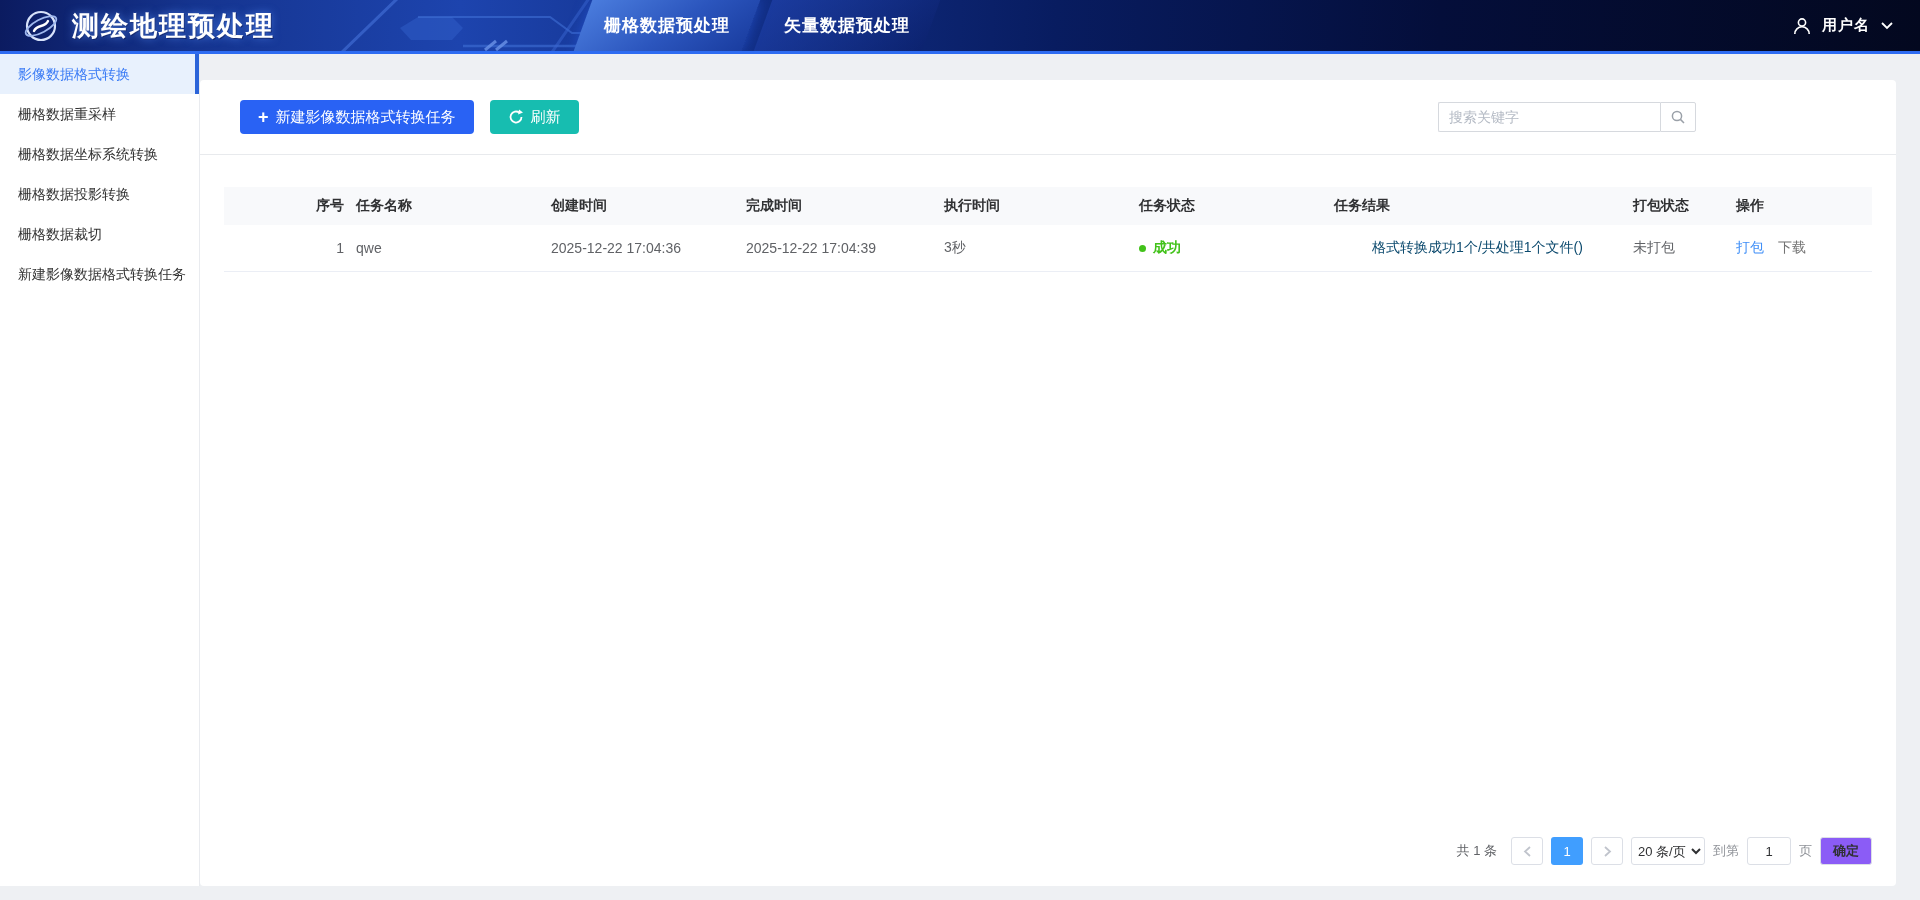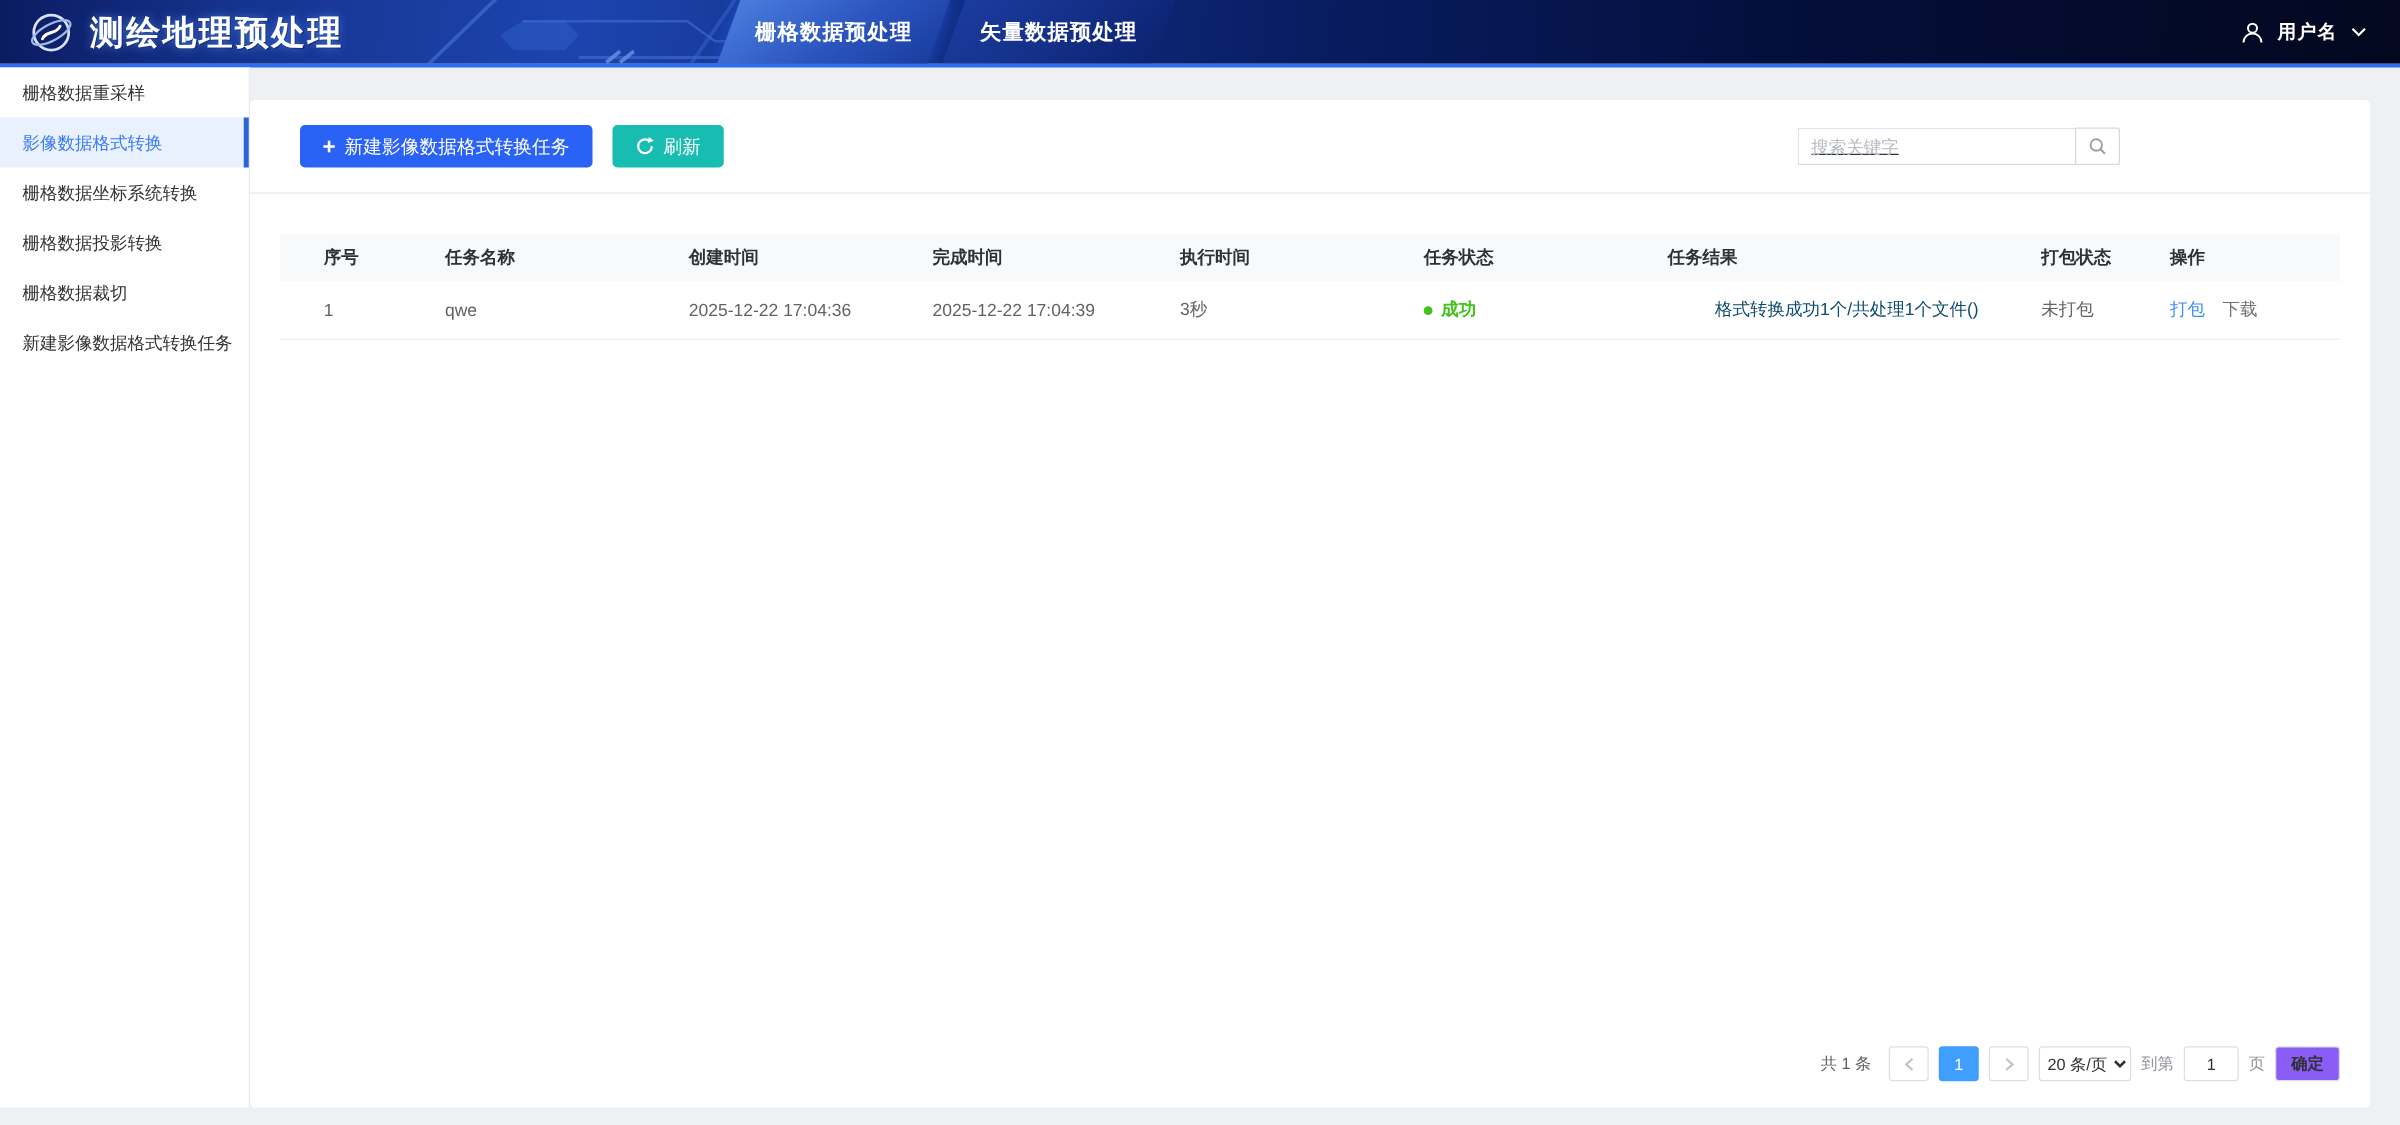"栅格数据重采样" div.side-item { order: before "影像数据格式转换" -> after "影像数据格式转换" }
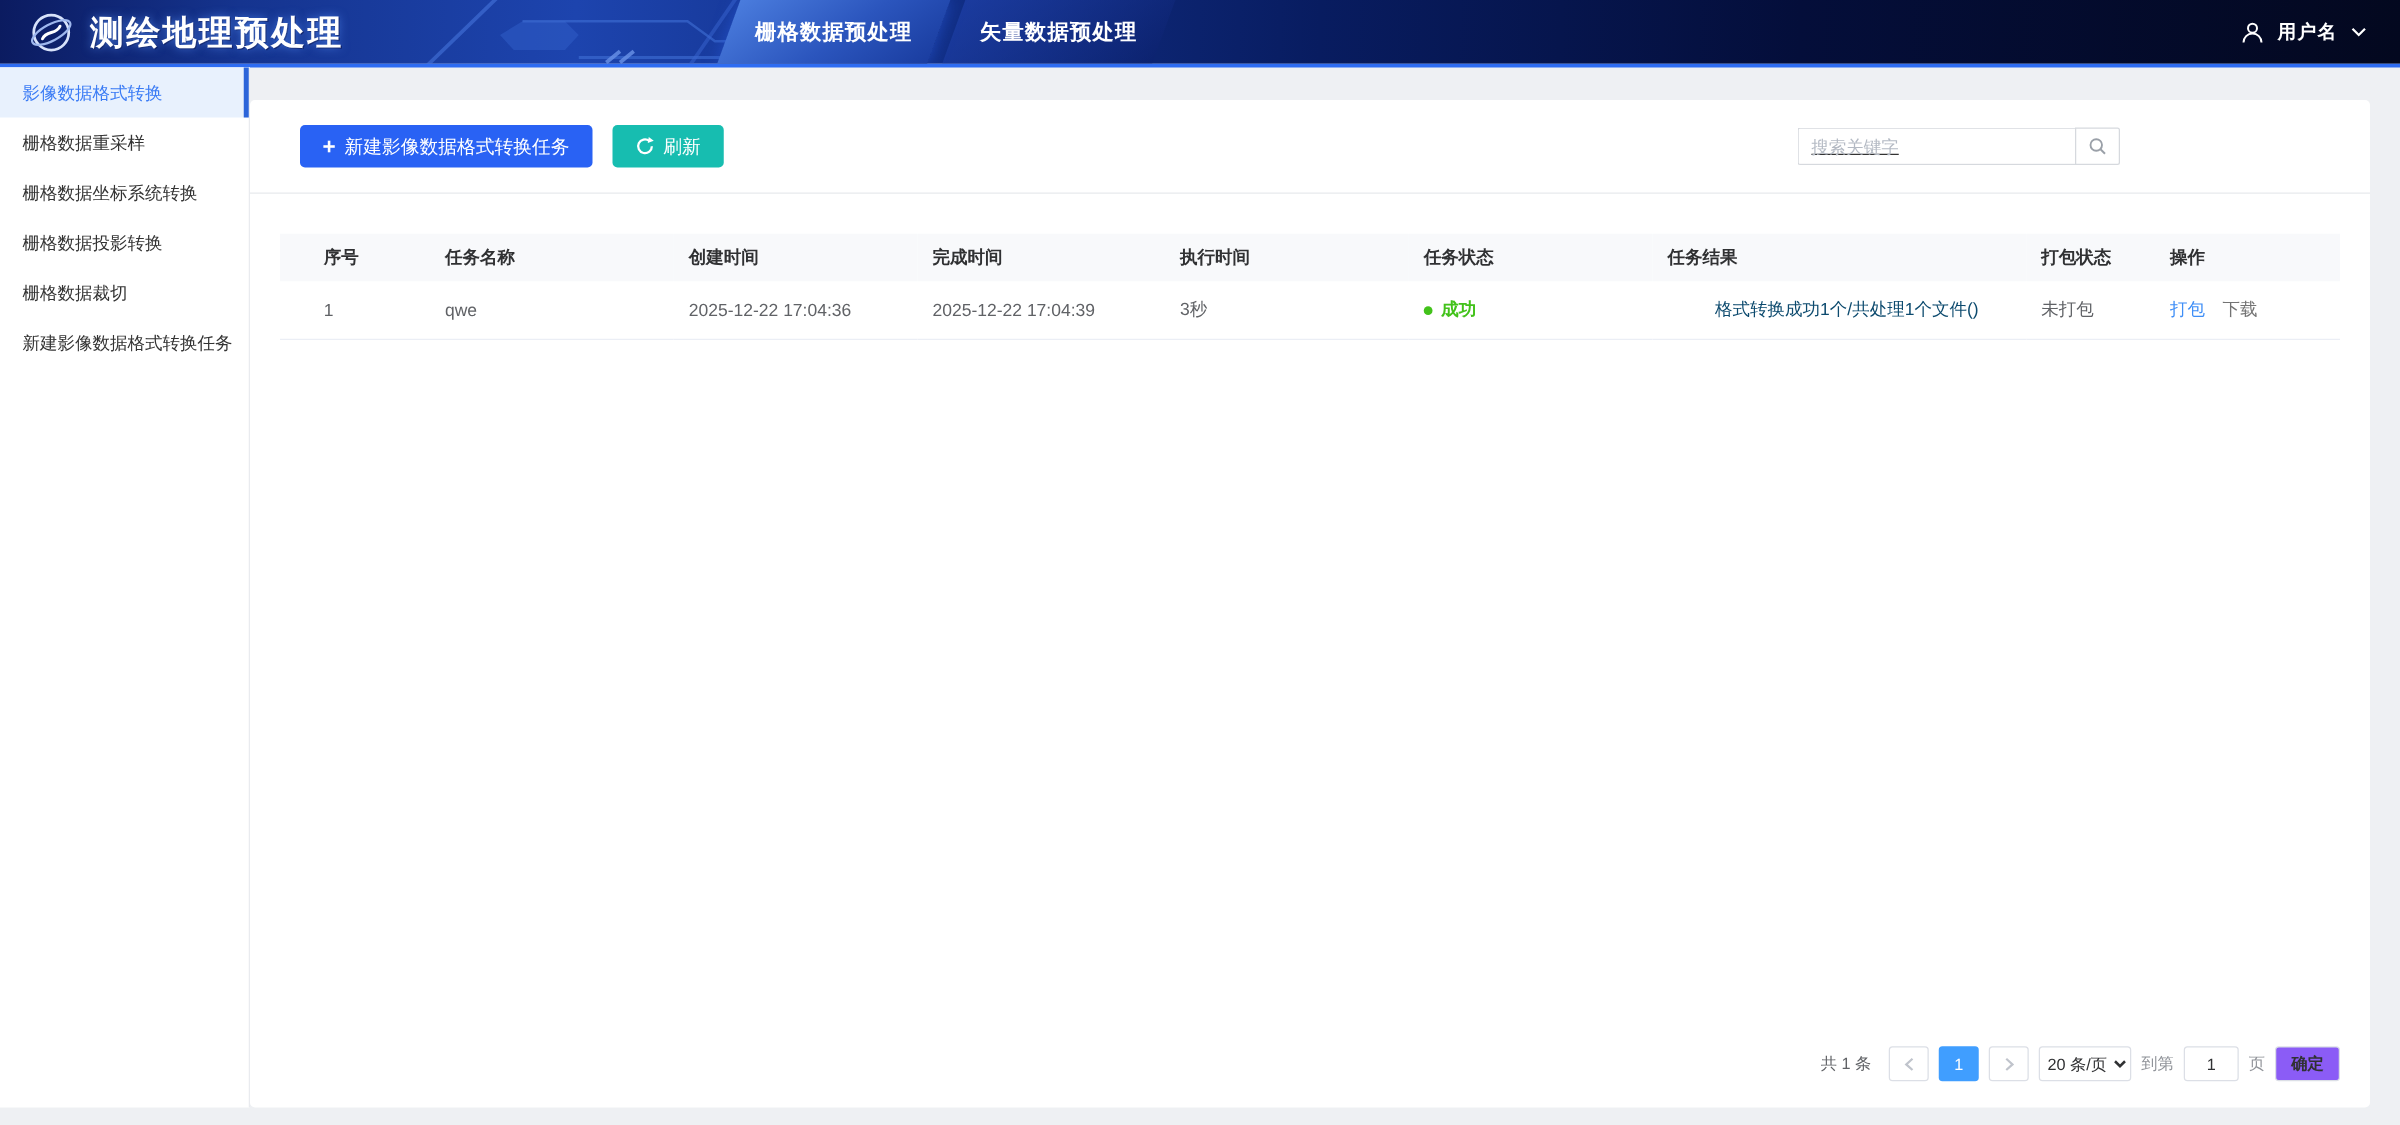"搜索关键字" .search-input { text-decoration: underline -> none }
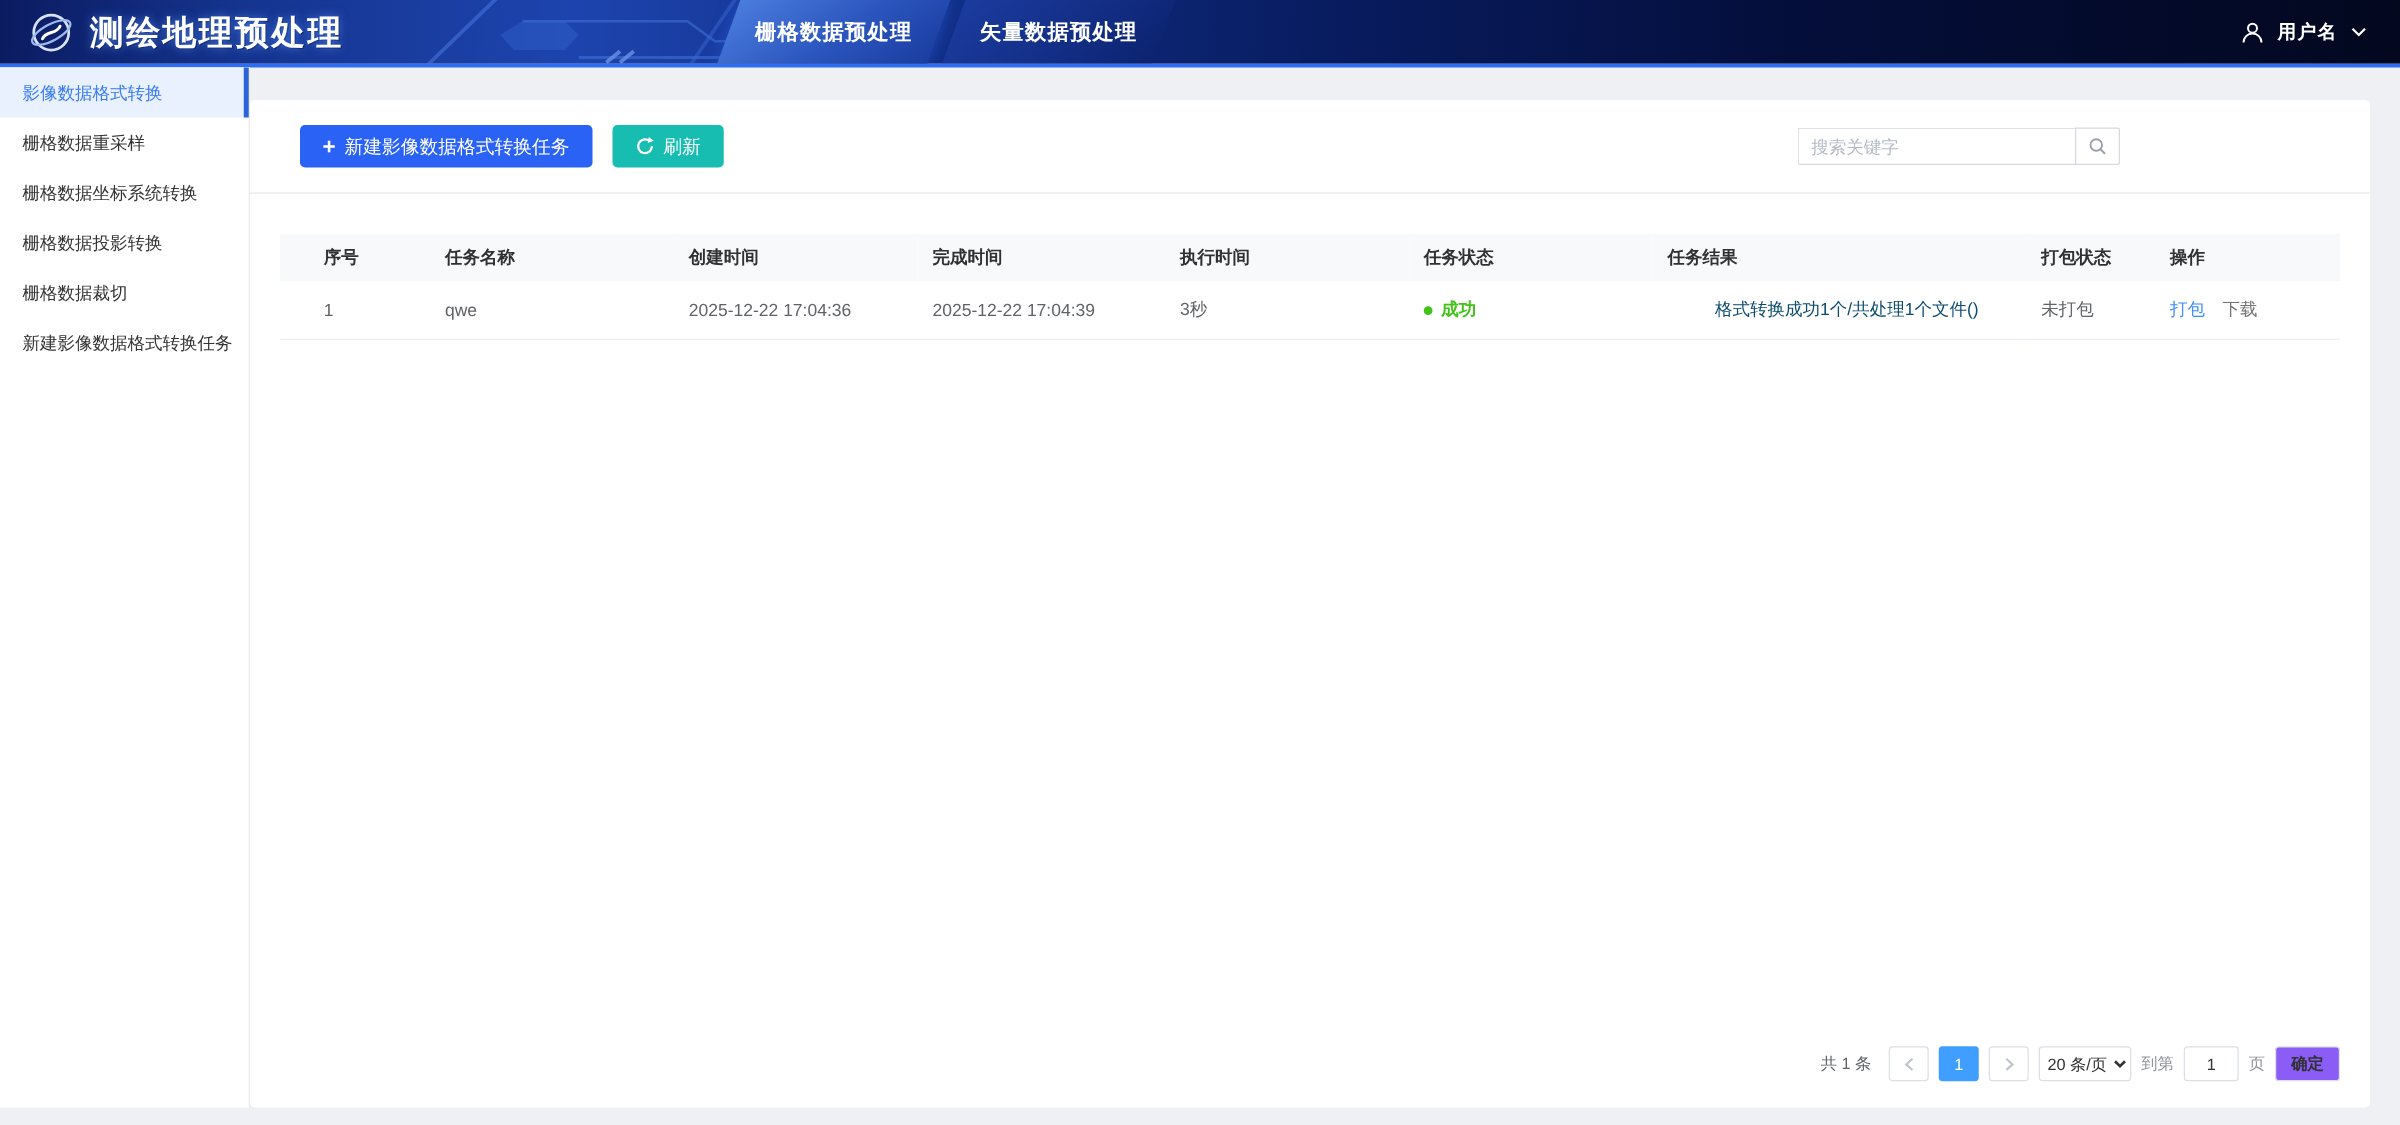"序号" th.first, td.first { text-align: none -> right }
